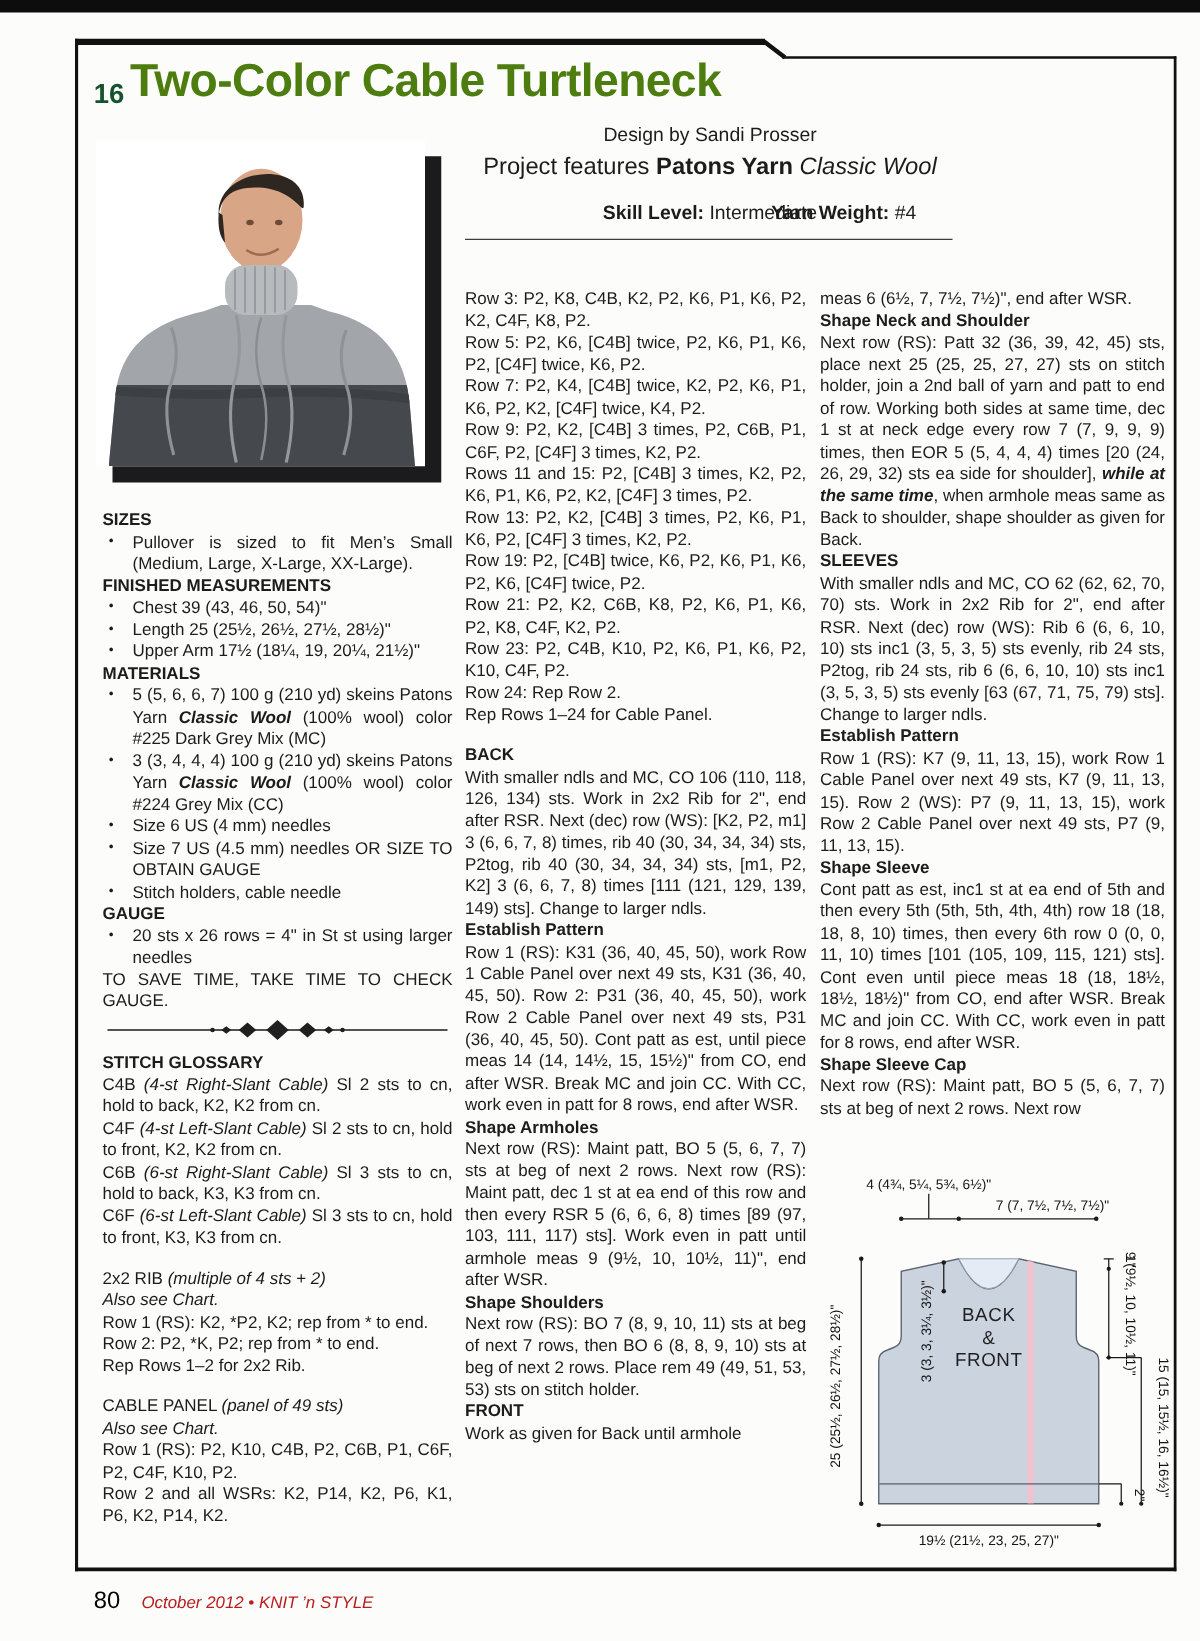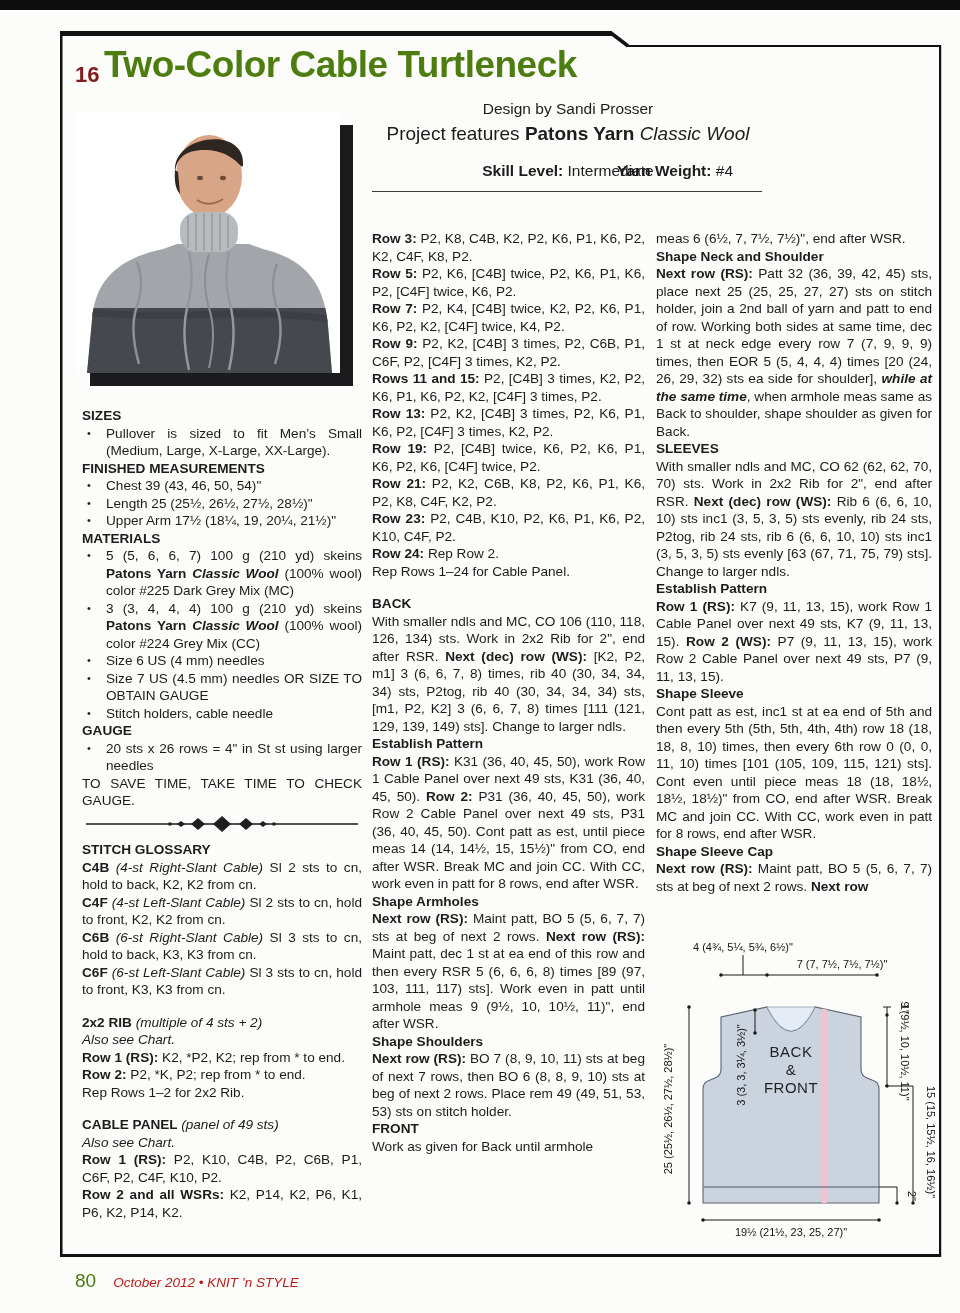"16" .page-tag { color: #7f1d1d -> #14532d }
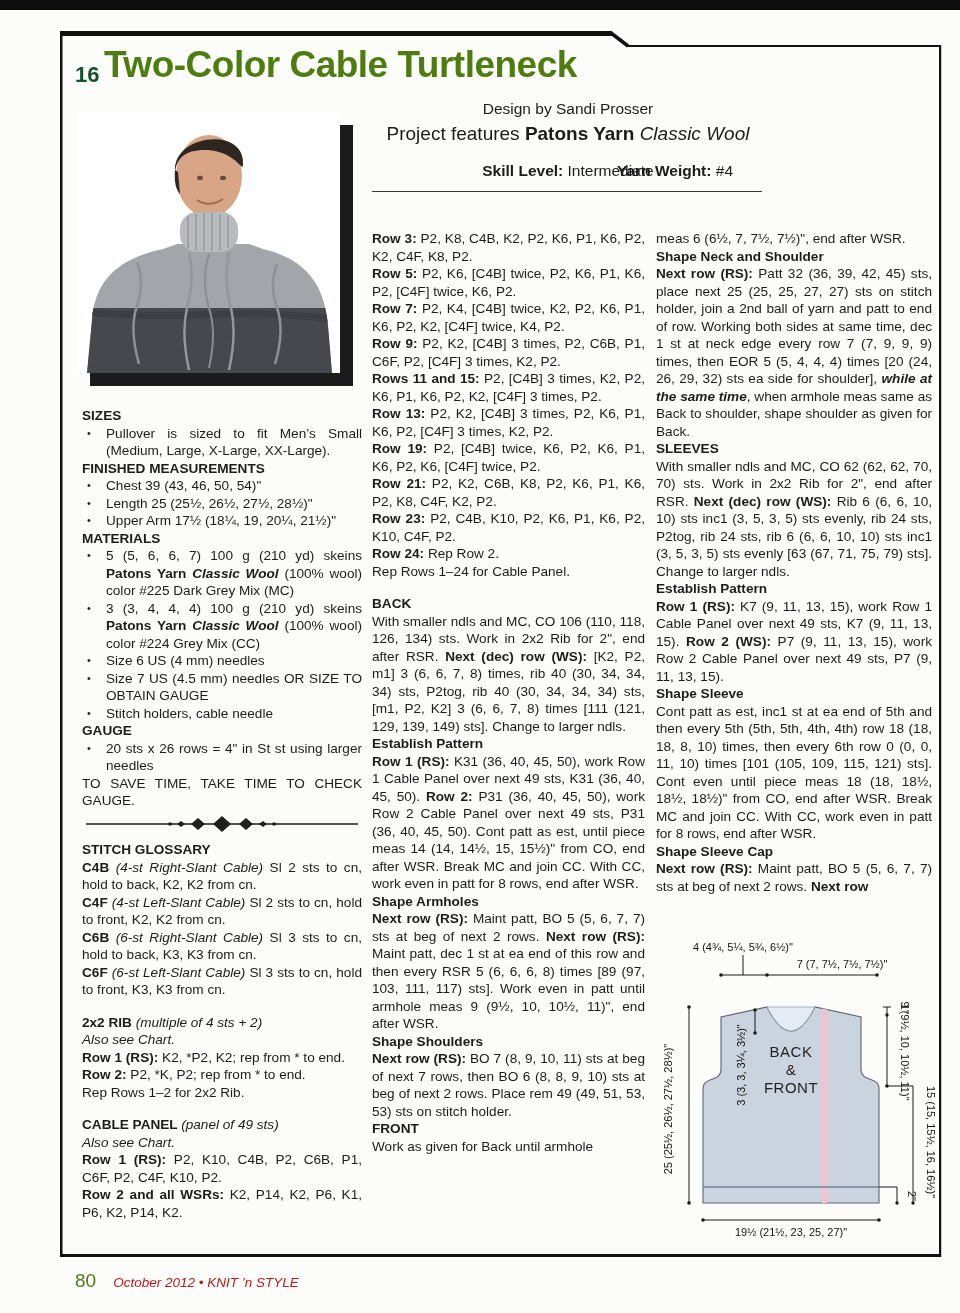"Row 3:" .b { font-weight: 700 -> 400 }
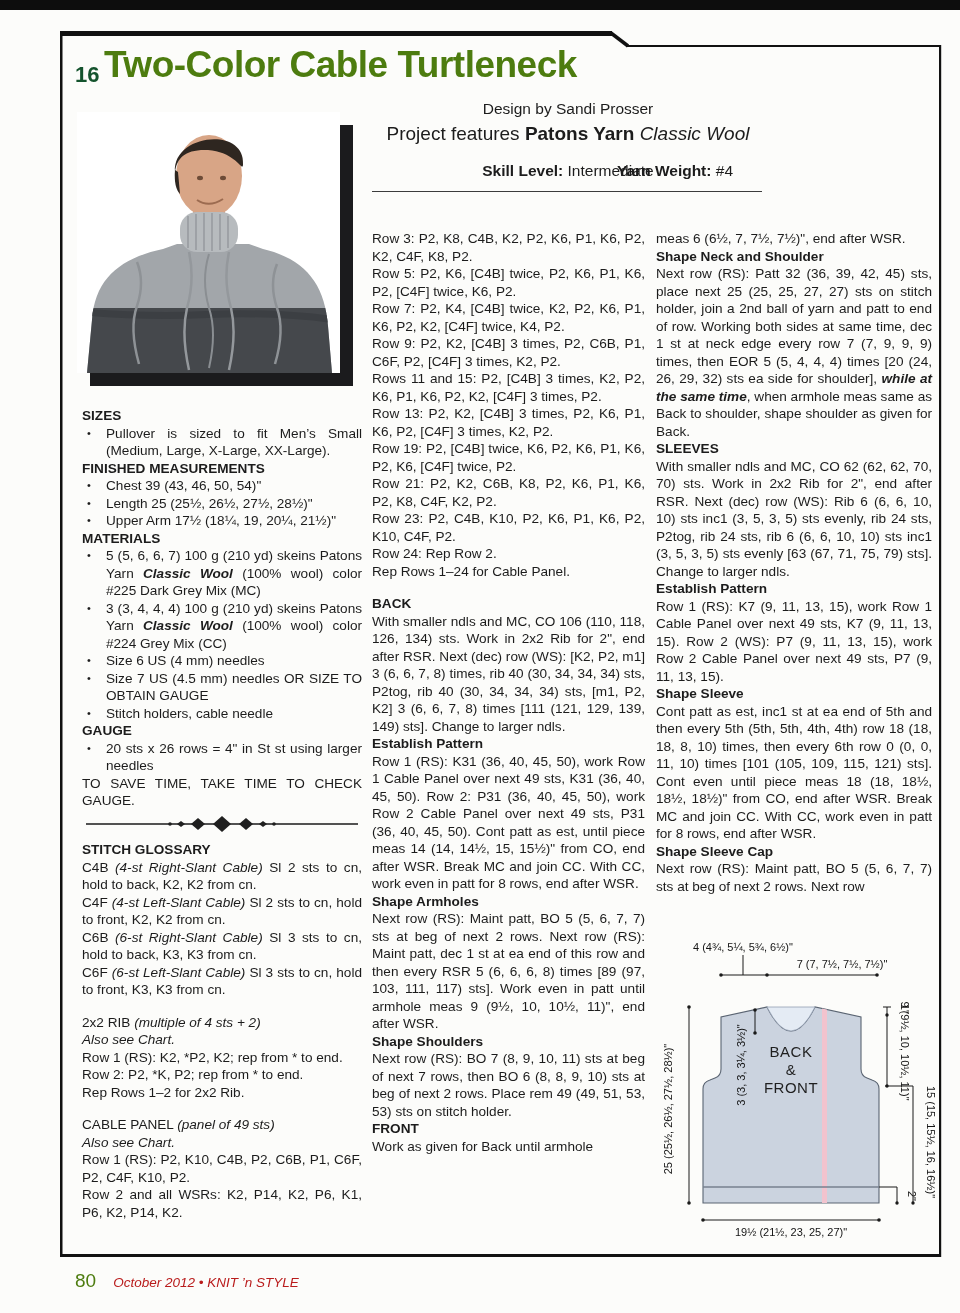"80" .footer .pnum { color: #4d7c0f -> #000000 }
